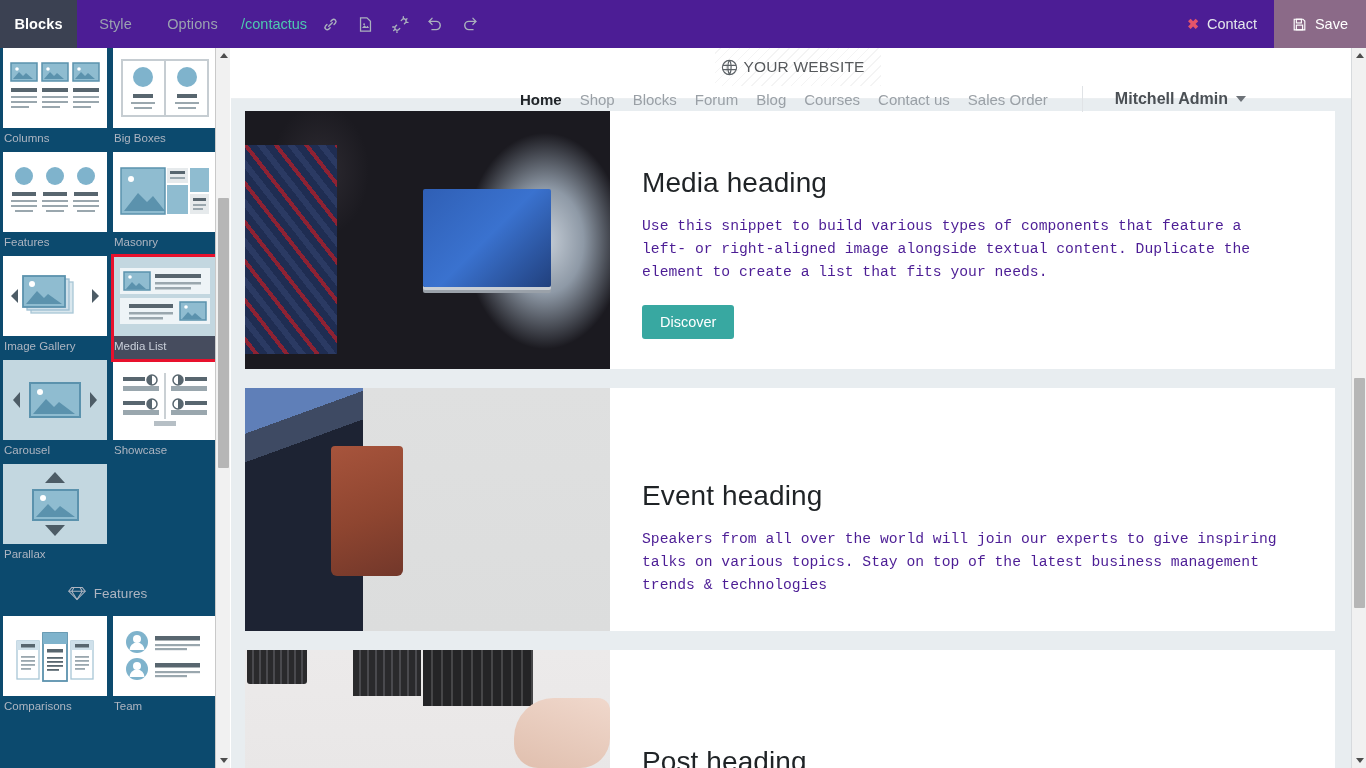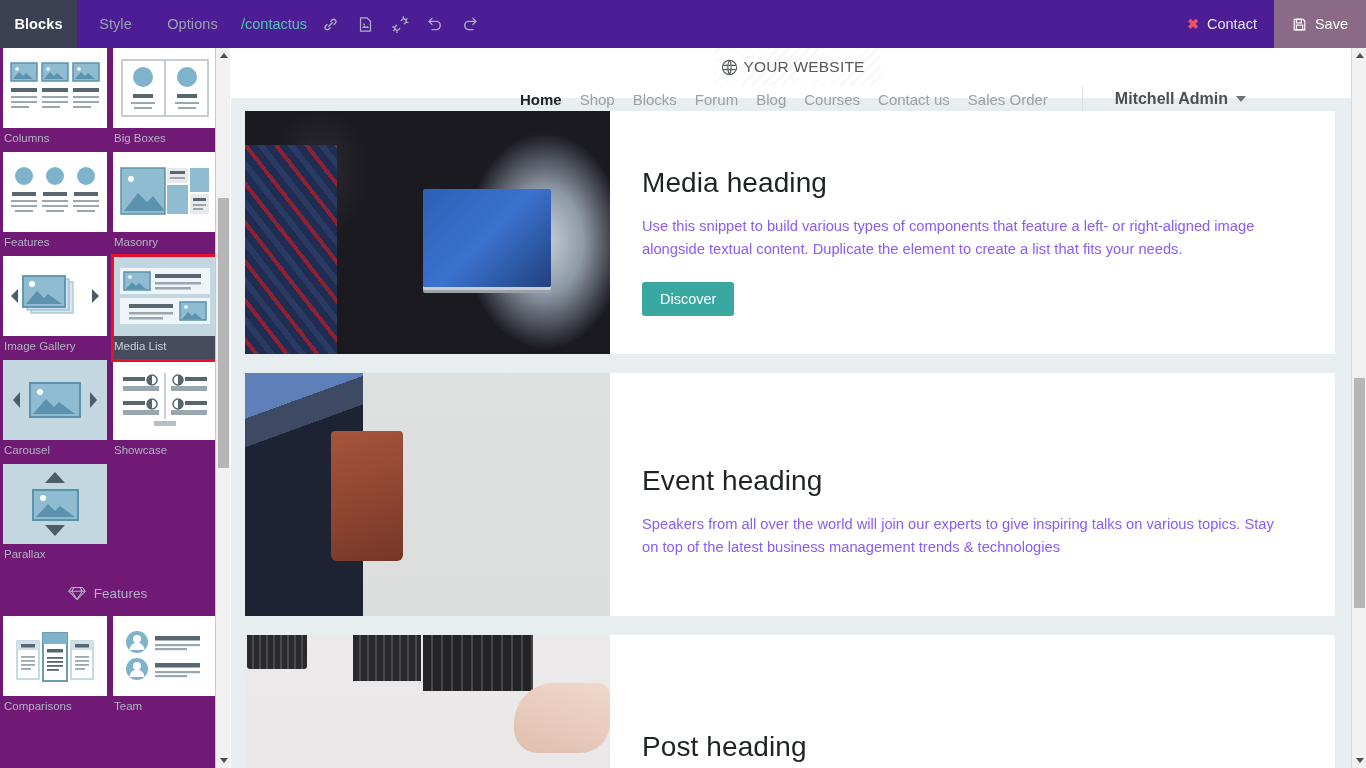"Columns" .sidebar { background: #701a75 -> #0c4a6e }
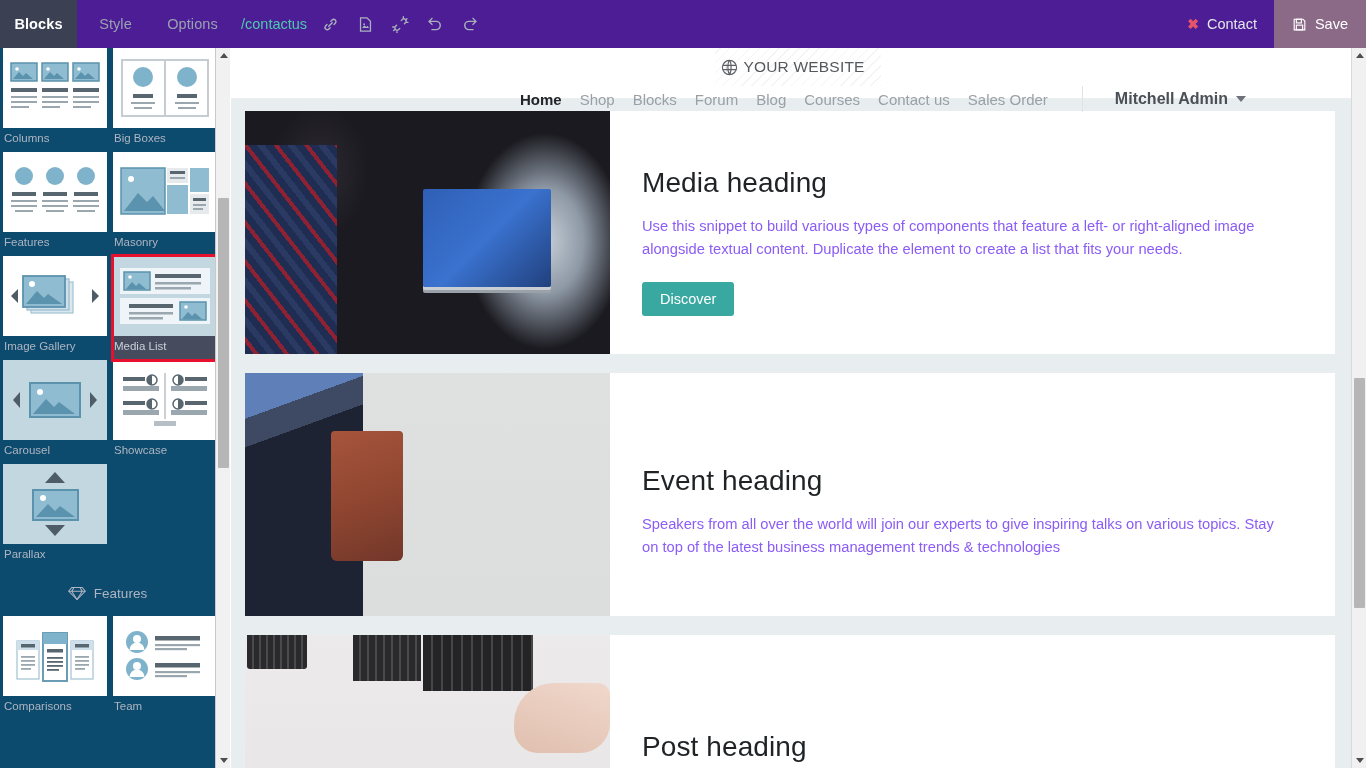"Use this snippet to build" .media-p { color: #8b5cf6 -> #4c1d95; font-family: none -> Liberation Mono, monospace }
